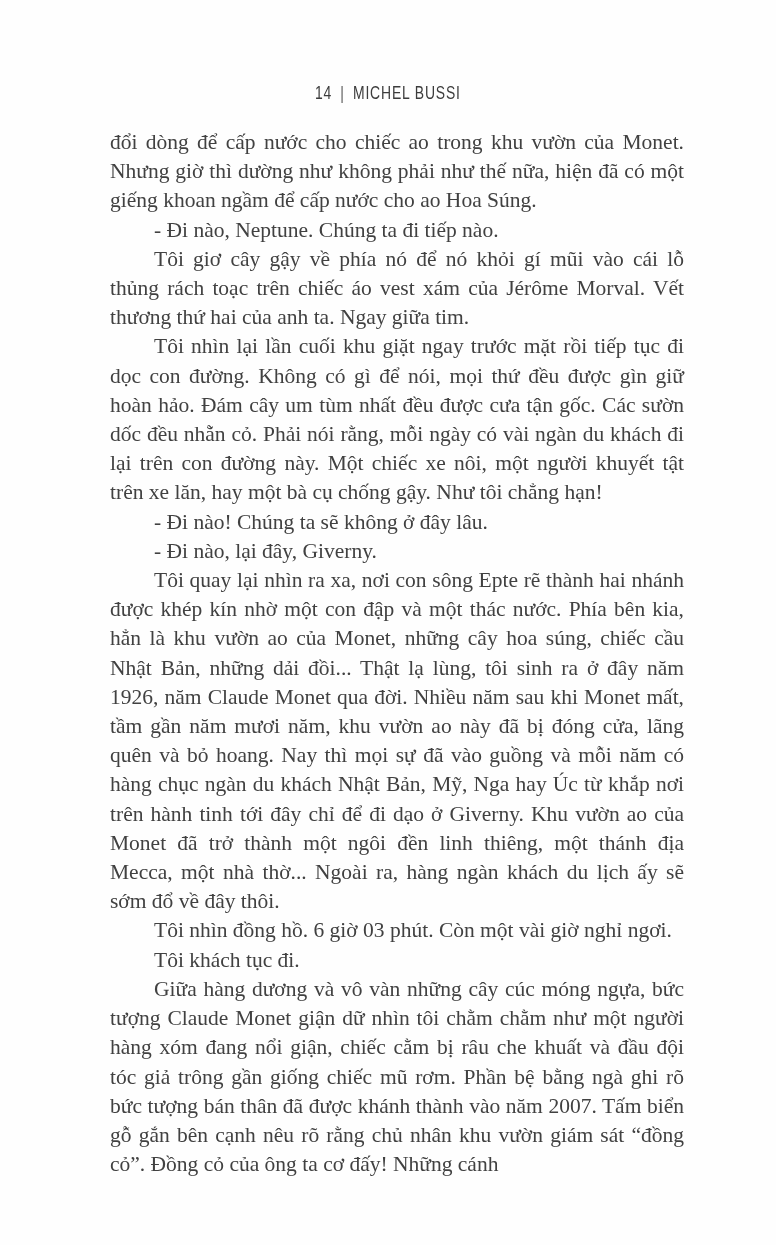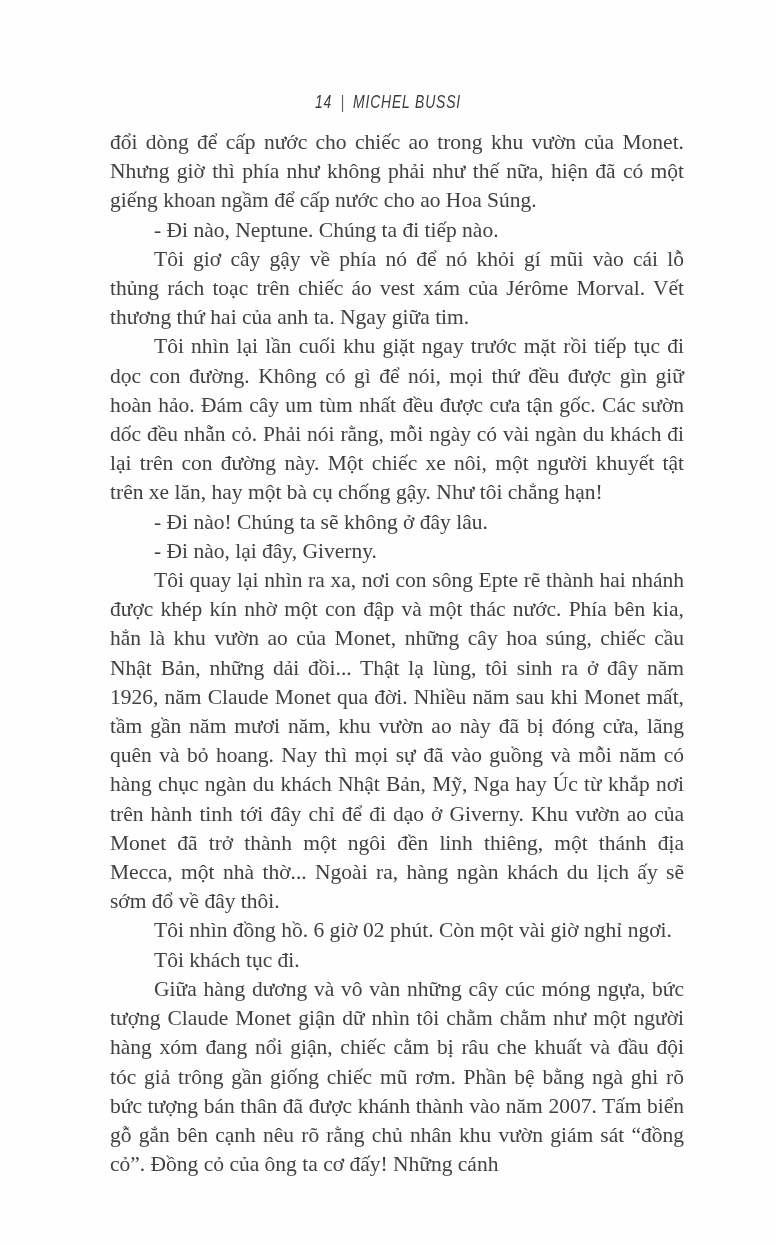"14 | MICHEL BUSSI" .page-header { font-style: italic -> none; top: 92px -> 83px }
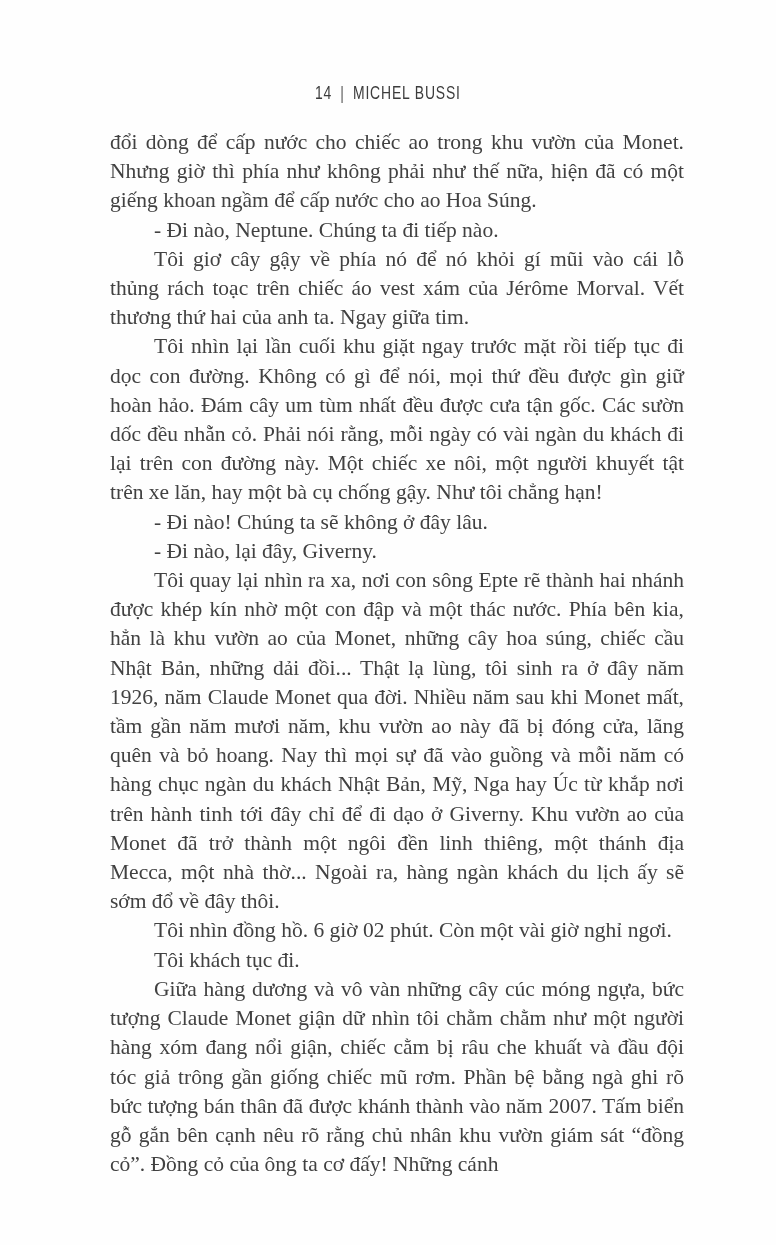"đổi dòng để cấp nước" p { text: phía -> dường }
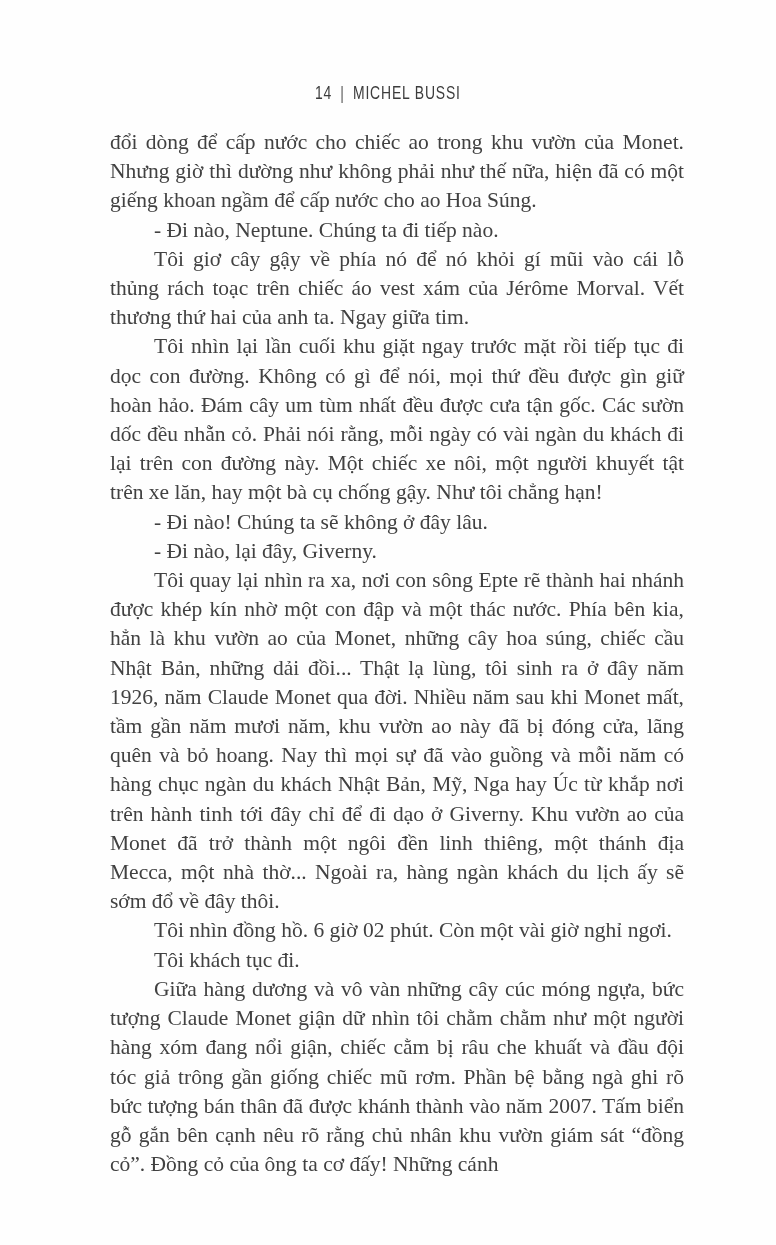"Tôi nhìn đồng hồ. 6" p.indent { text: 02 -> 03 }
